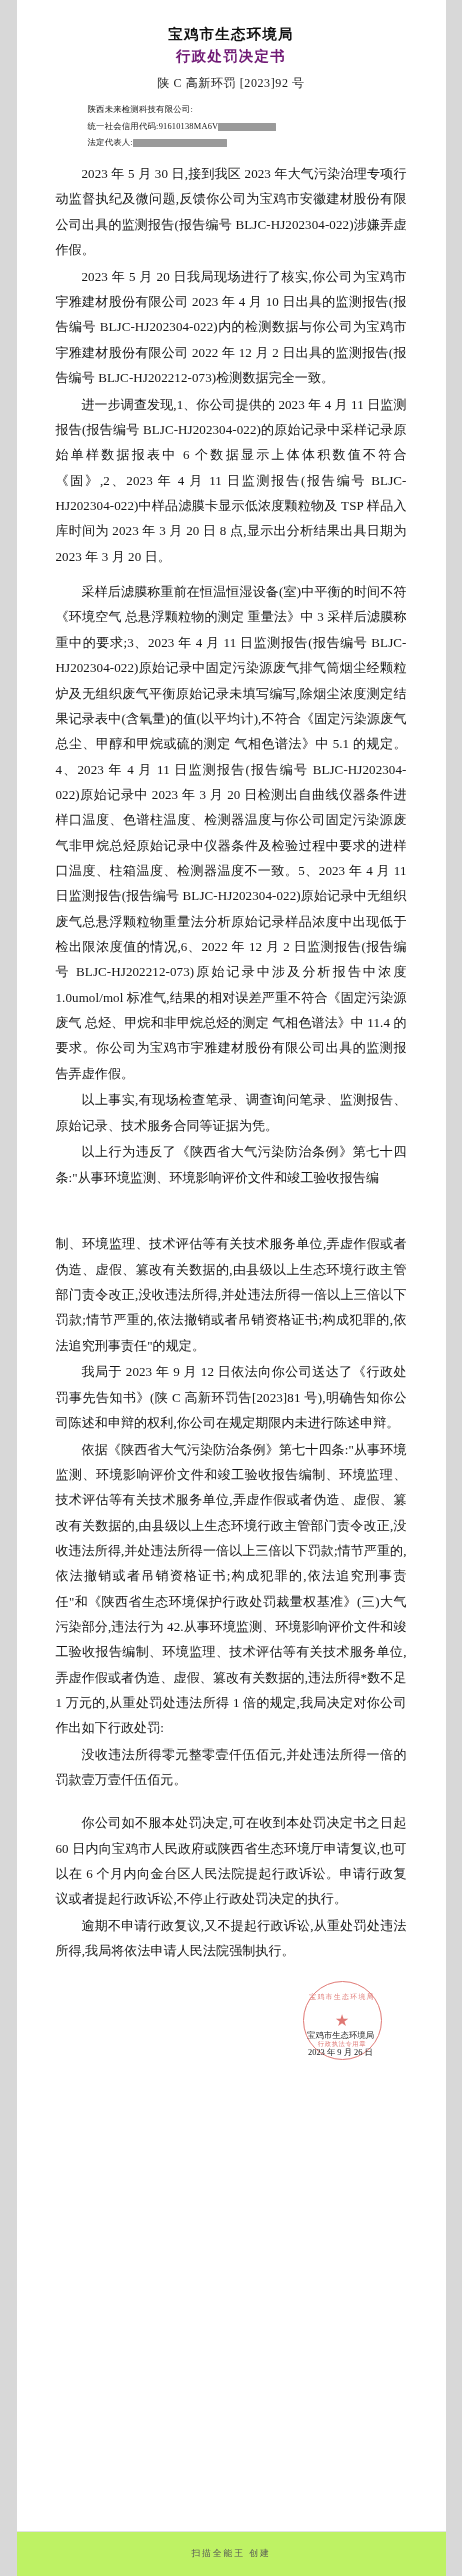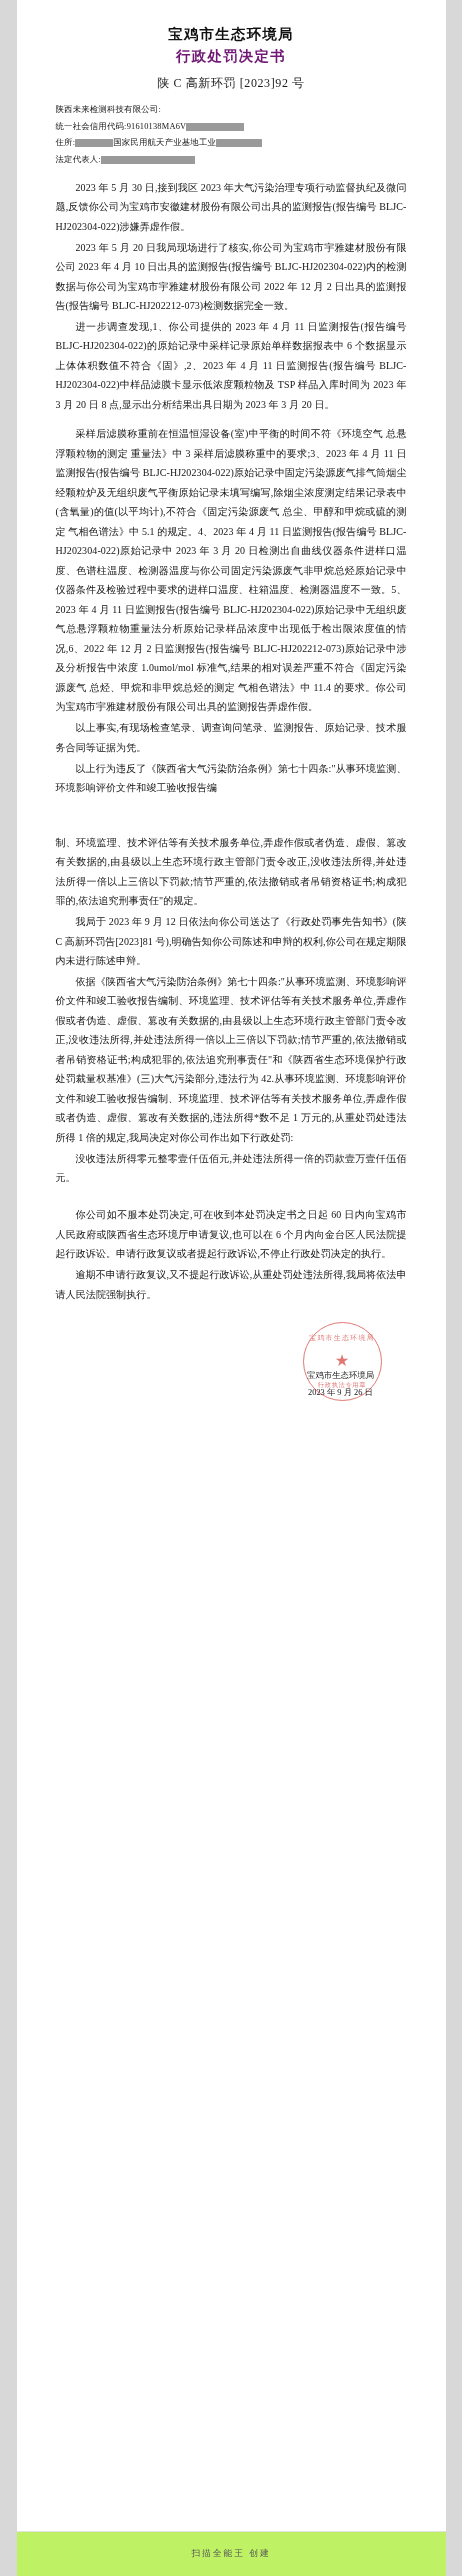"陕西未来检测科技有限公司:" .field-line { margin-left: none -> 32px }
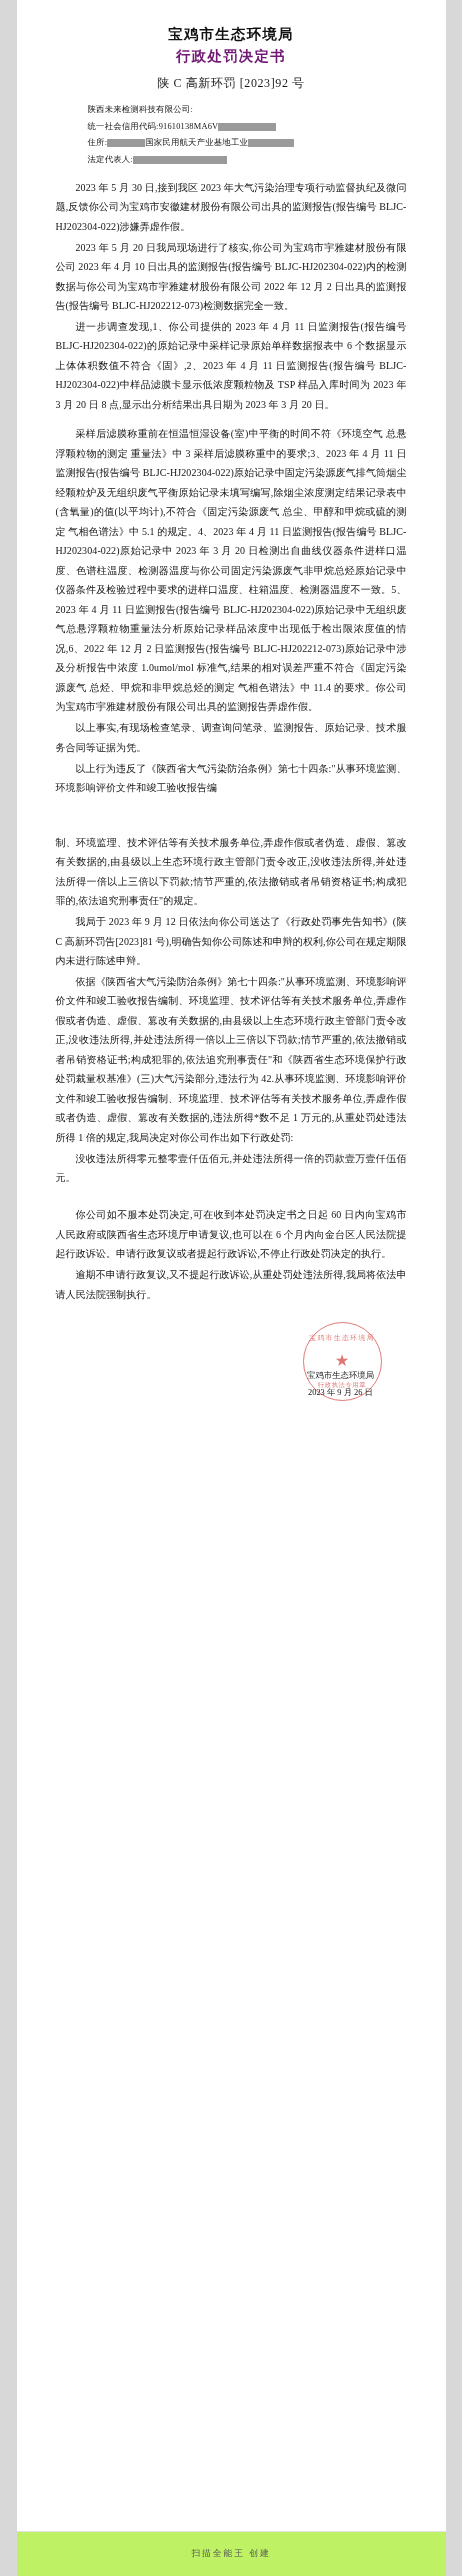"住所: 国家民用航天产业基地工业" div.field-line { html: <div> <span>住所:</span><span></span><span>国家民用航天产业基地工业</span><span></span> </div> -> none }
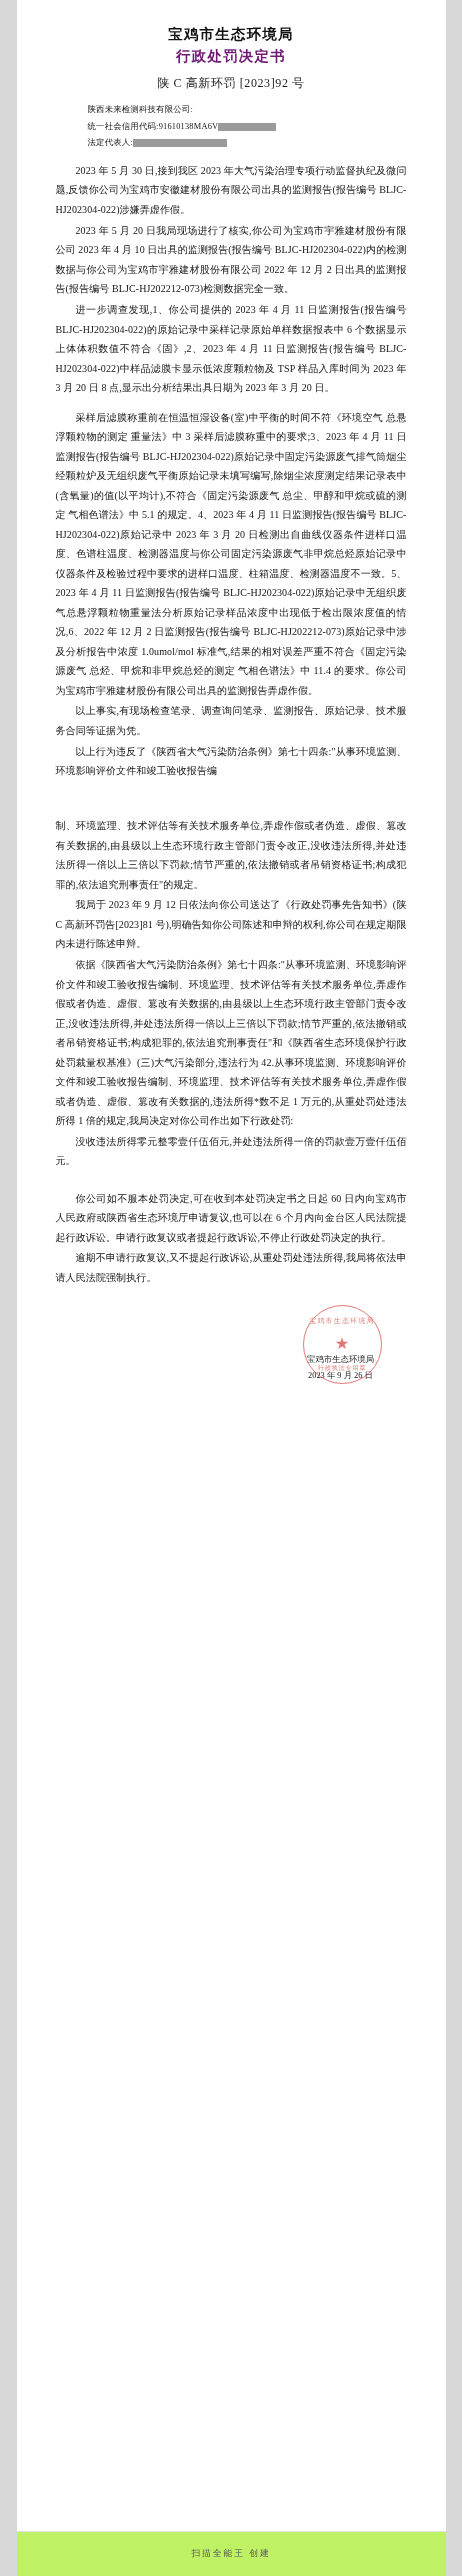"2023 年 5 月 30" p.body-par { font-size: 10px -> 13px }
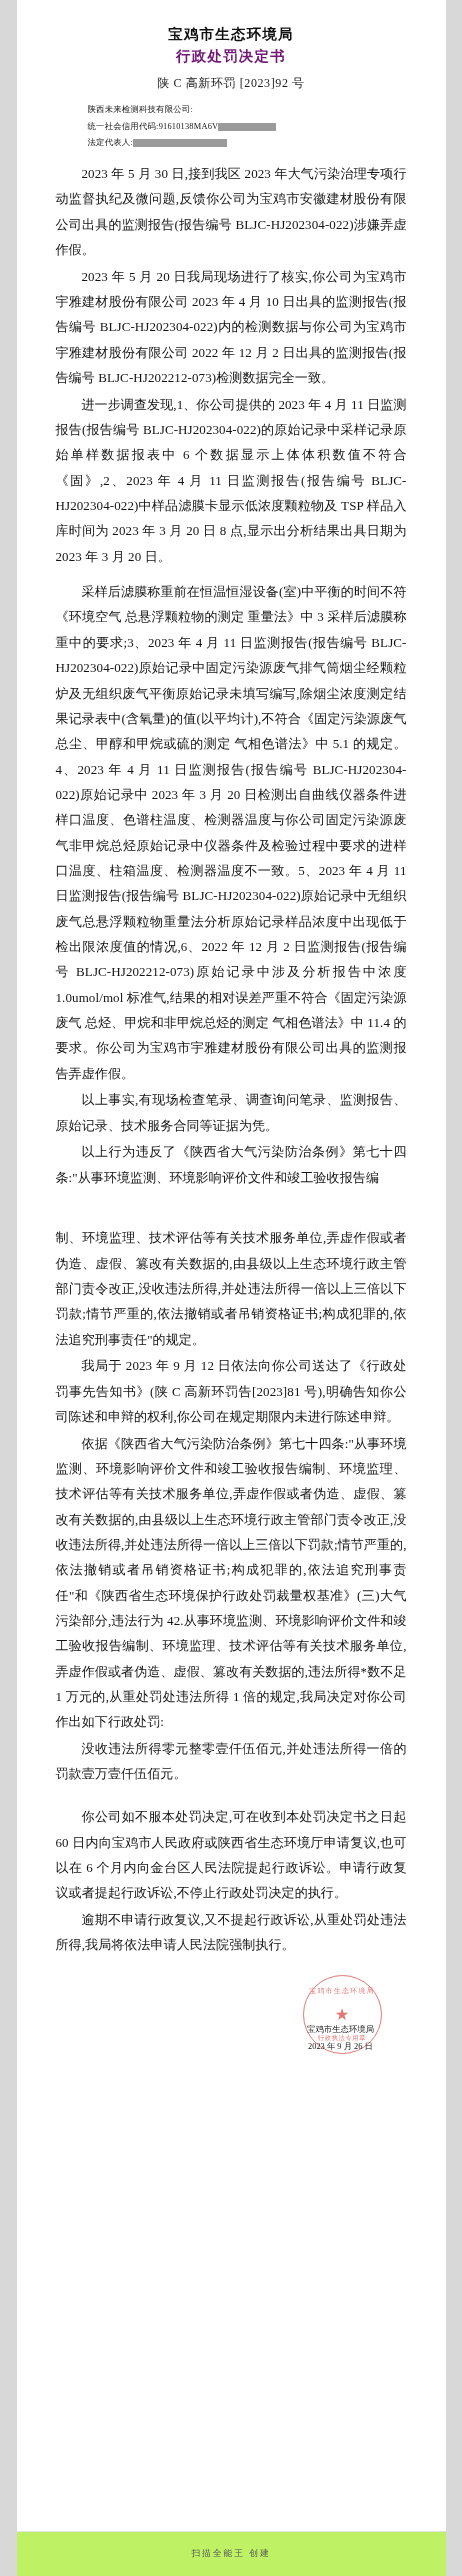"制、环境监理、技术评估等有关技术服务单位,弄虚作假或者伪造、虚假、篡改有关数据的" p.body-par.no-indent { margin-top: none -> 6px }
